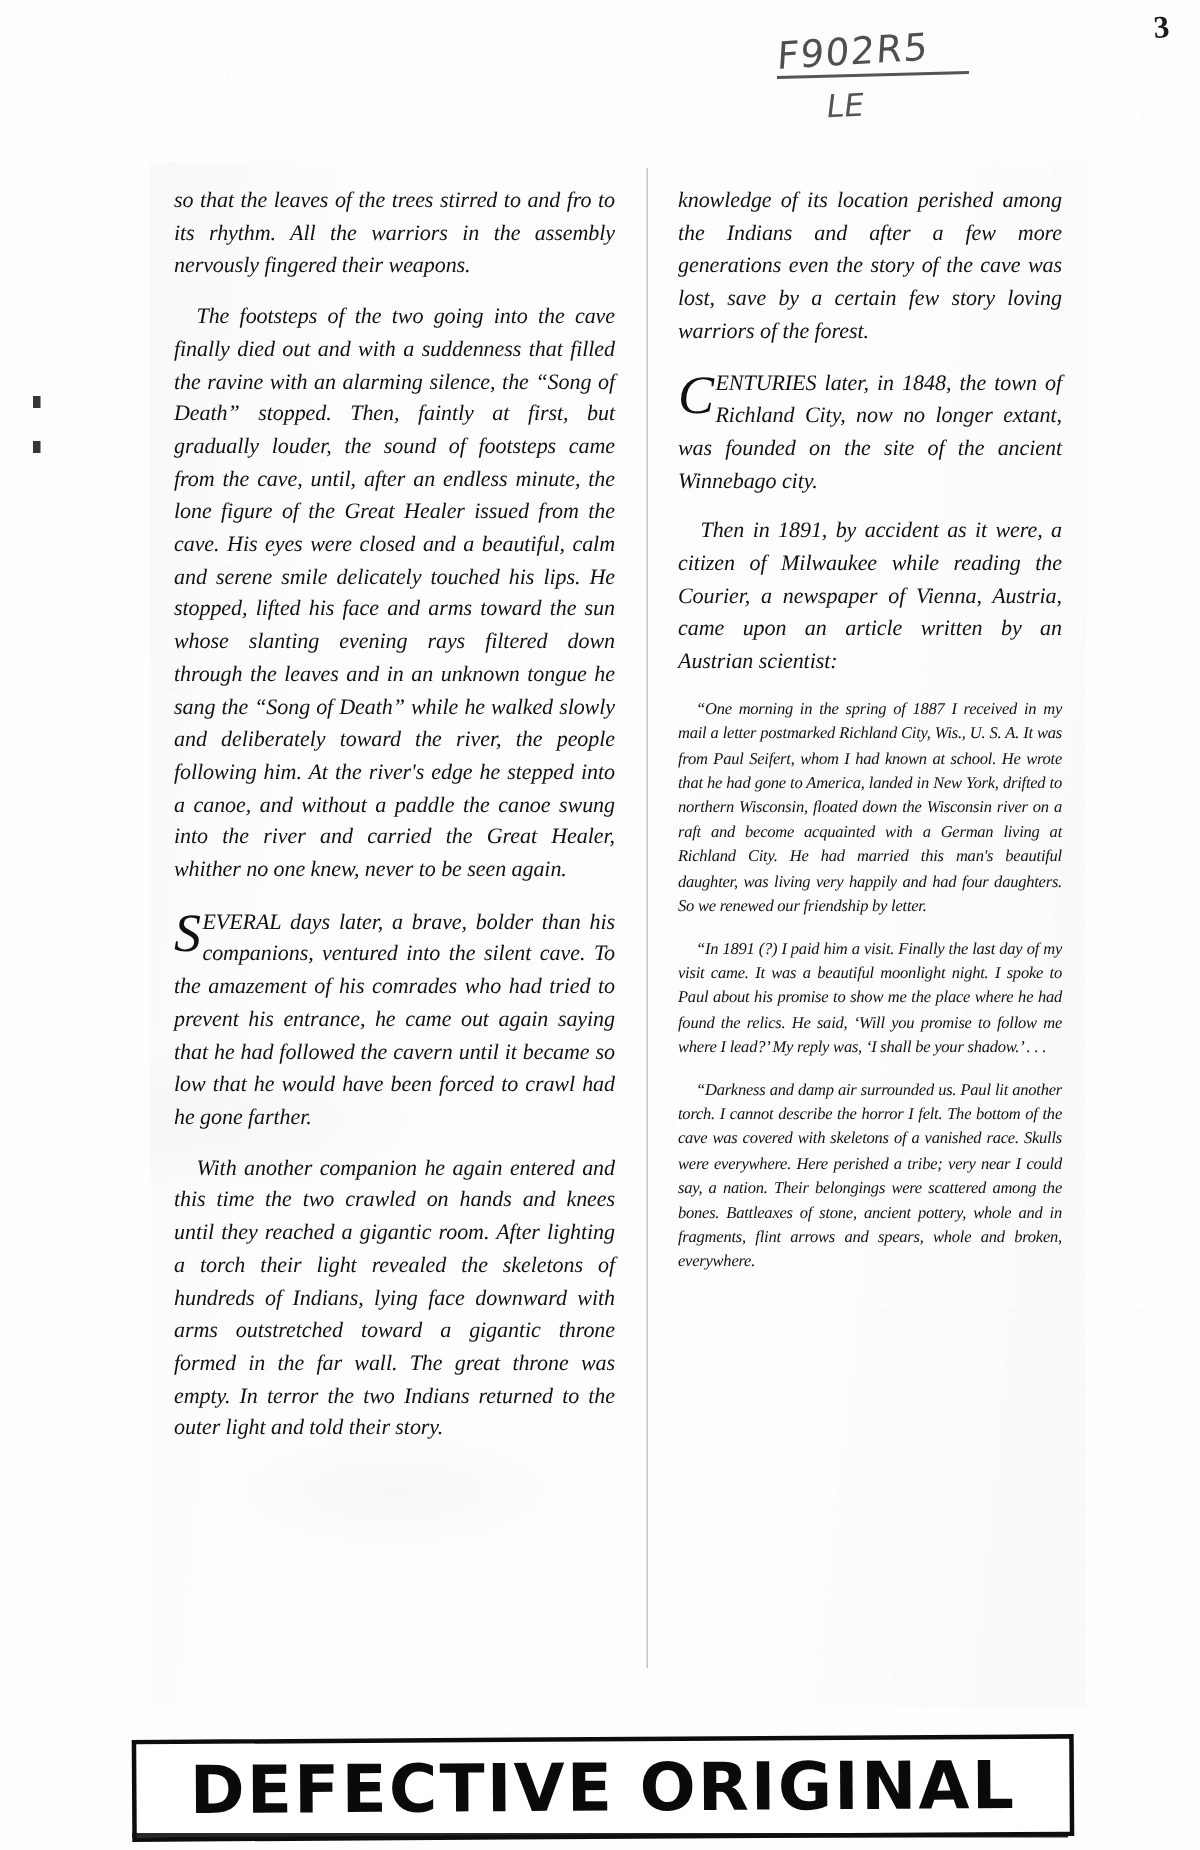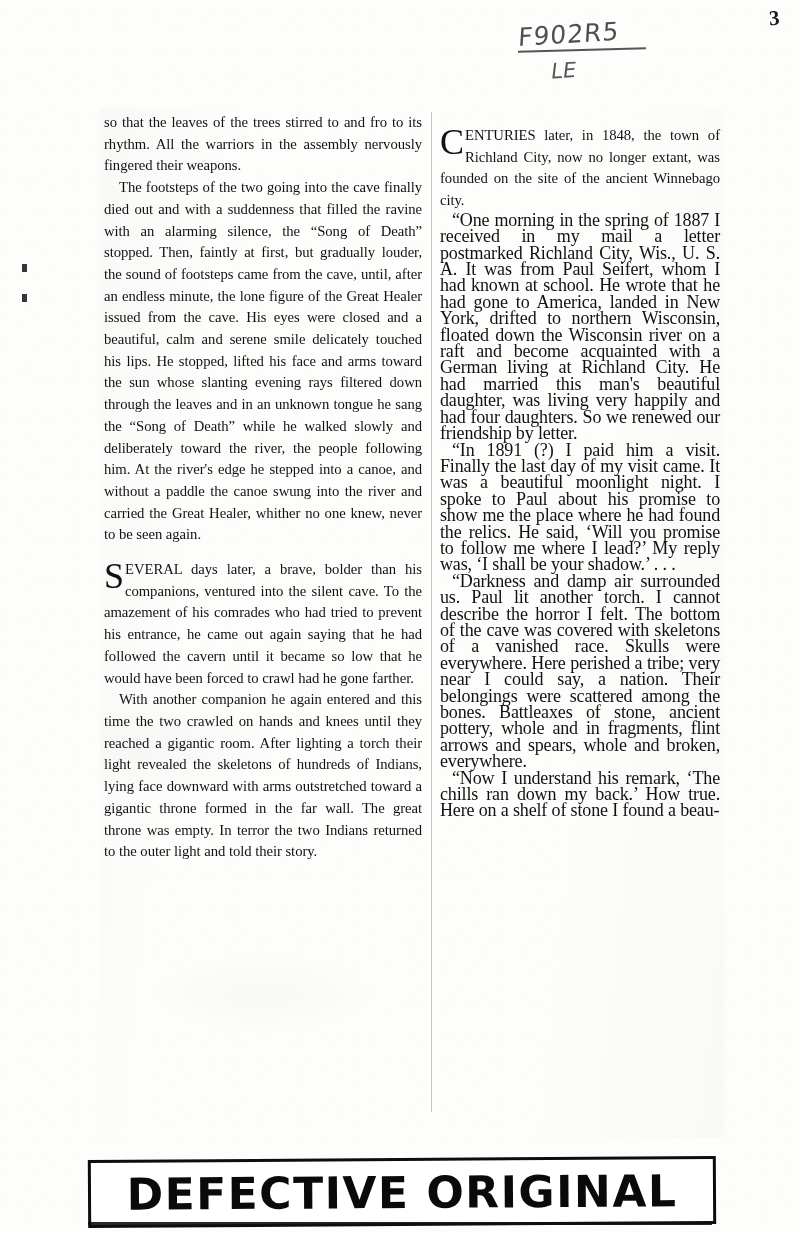"so that the leaves of" p { font-style: none -> italic; margin: 0 -> 12px }
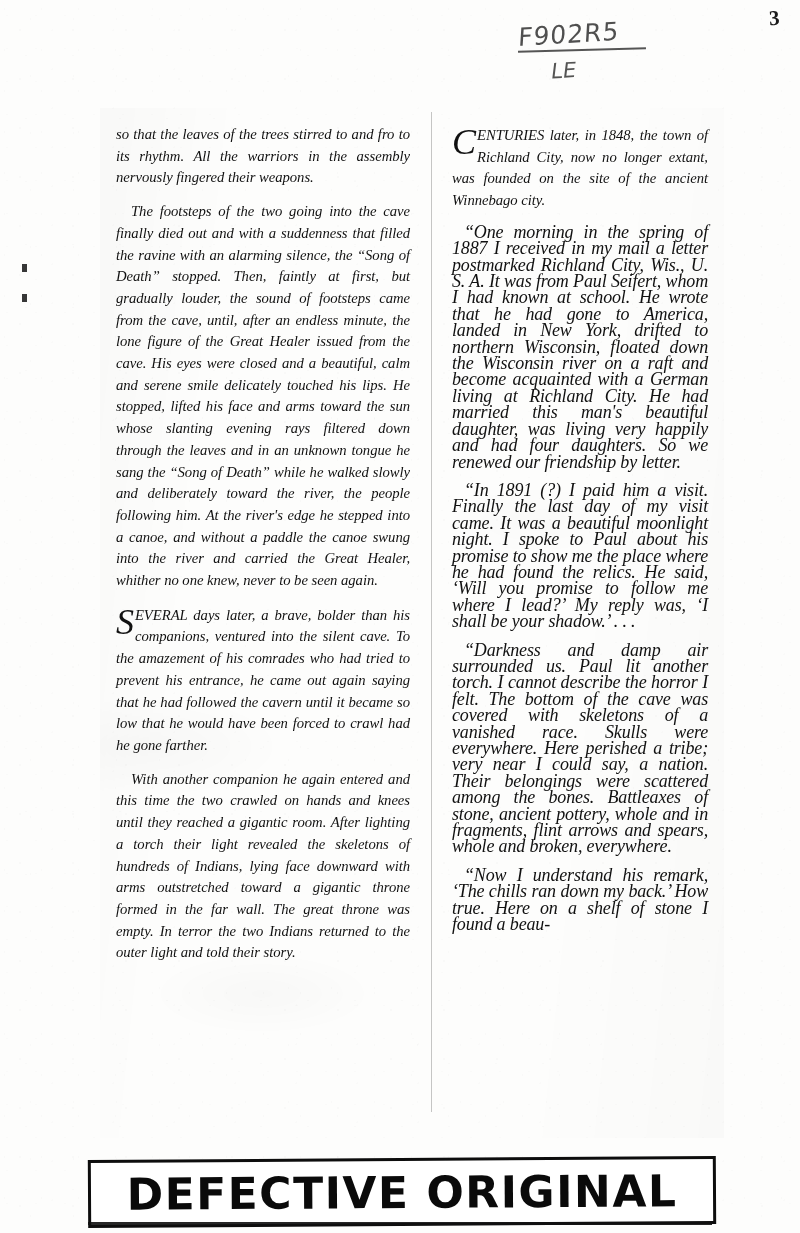"knowledge of its location perished" p.noindent { html: none -> <p>knowledge of its location perished among the Indians and after a few more generations even the story of the cave was lost, save by a certain few story loving warriors of the forest.</p> }
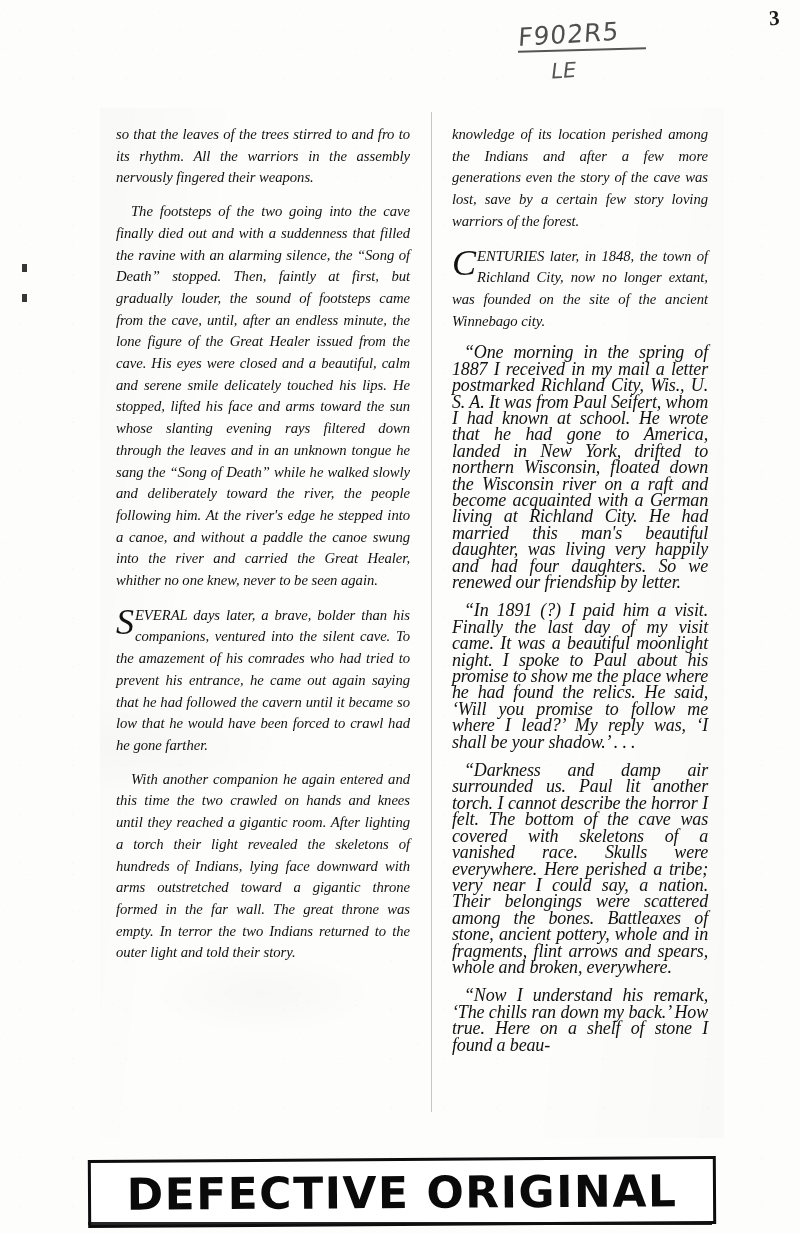"Then in 1891, by accident" p.gap-small { html: none -> <p>Then in 1891, by accident as it were, a citizen of Milwaukee while reading the Courier, a newspaper of Vienna, Austria, came upon an article written by an Austrian scientist:</p> }
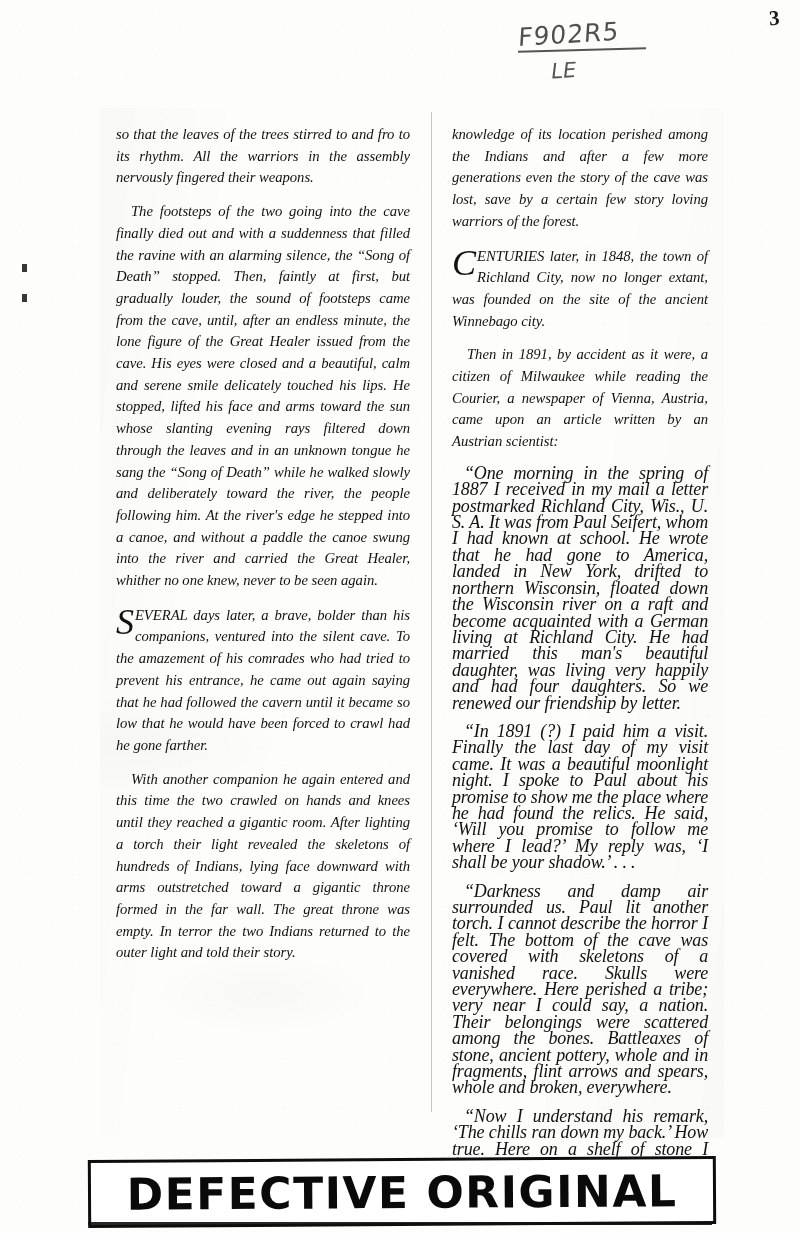"“One morning in the spring" .body-small p { font-size: 18px -> 11px }
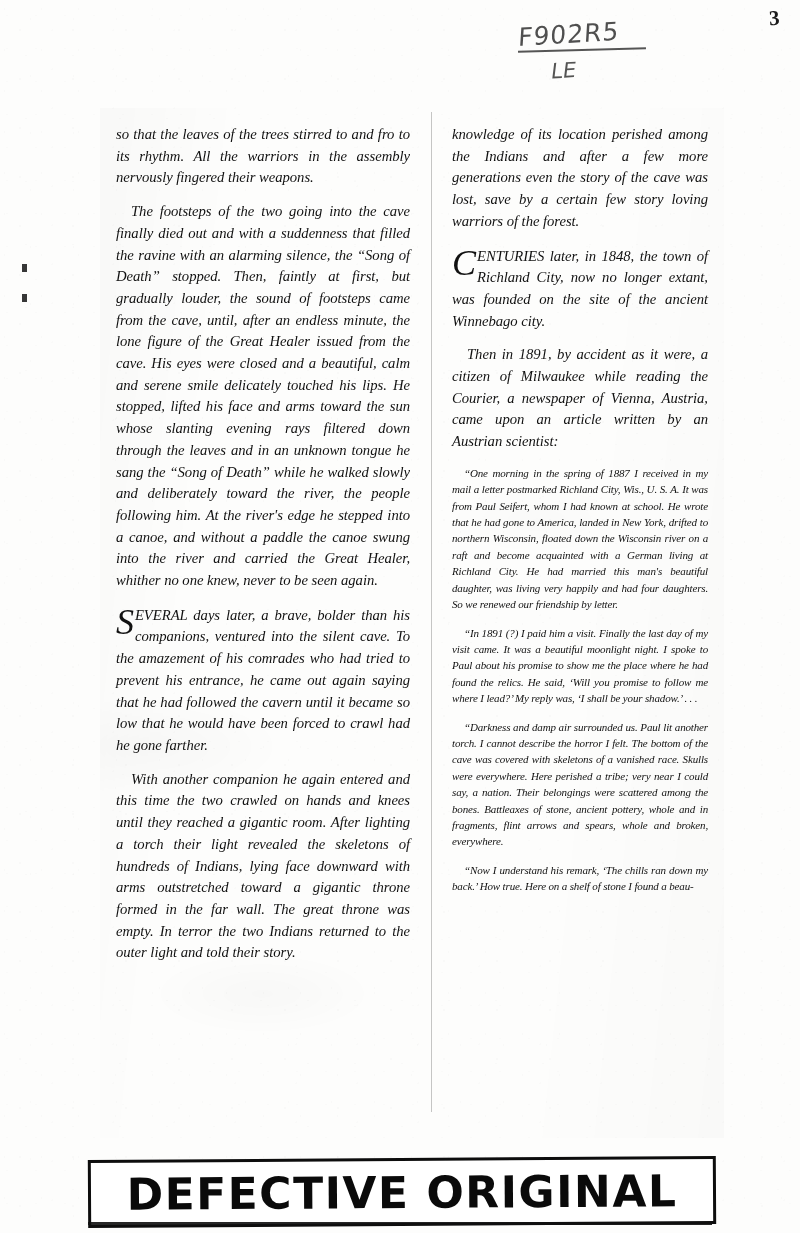"“Now I understand his remark," p { html: <p>“Now I understand his remark, ‘The chills ran down my back.’ How true. Here on a shelf of stone I found a beau-</p> -> none }
